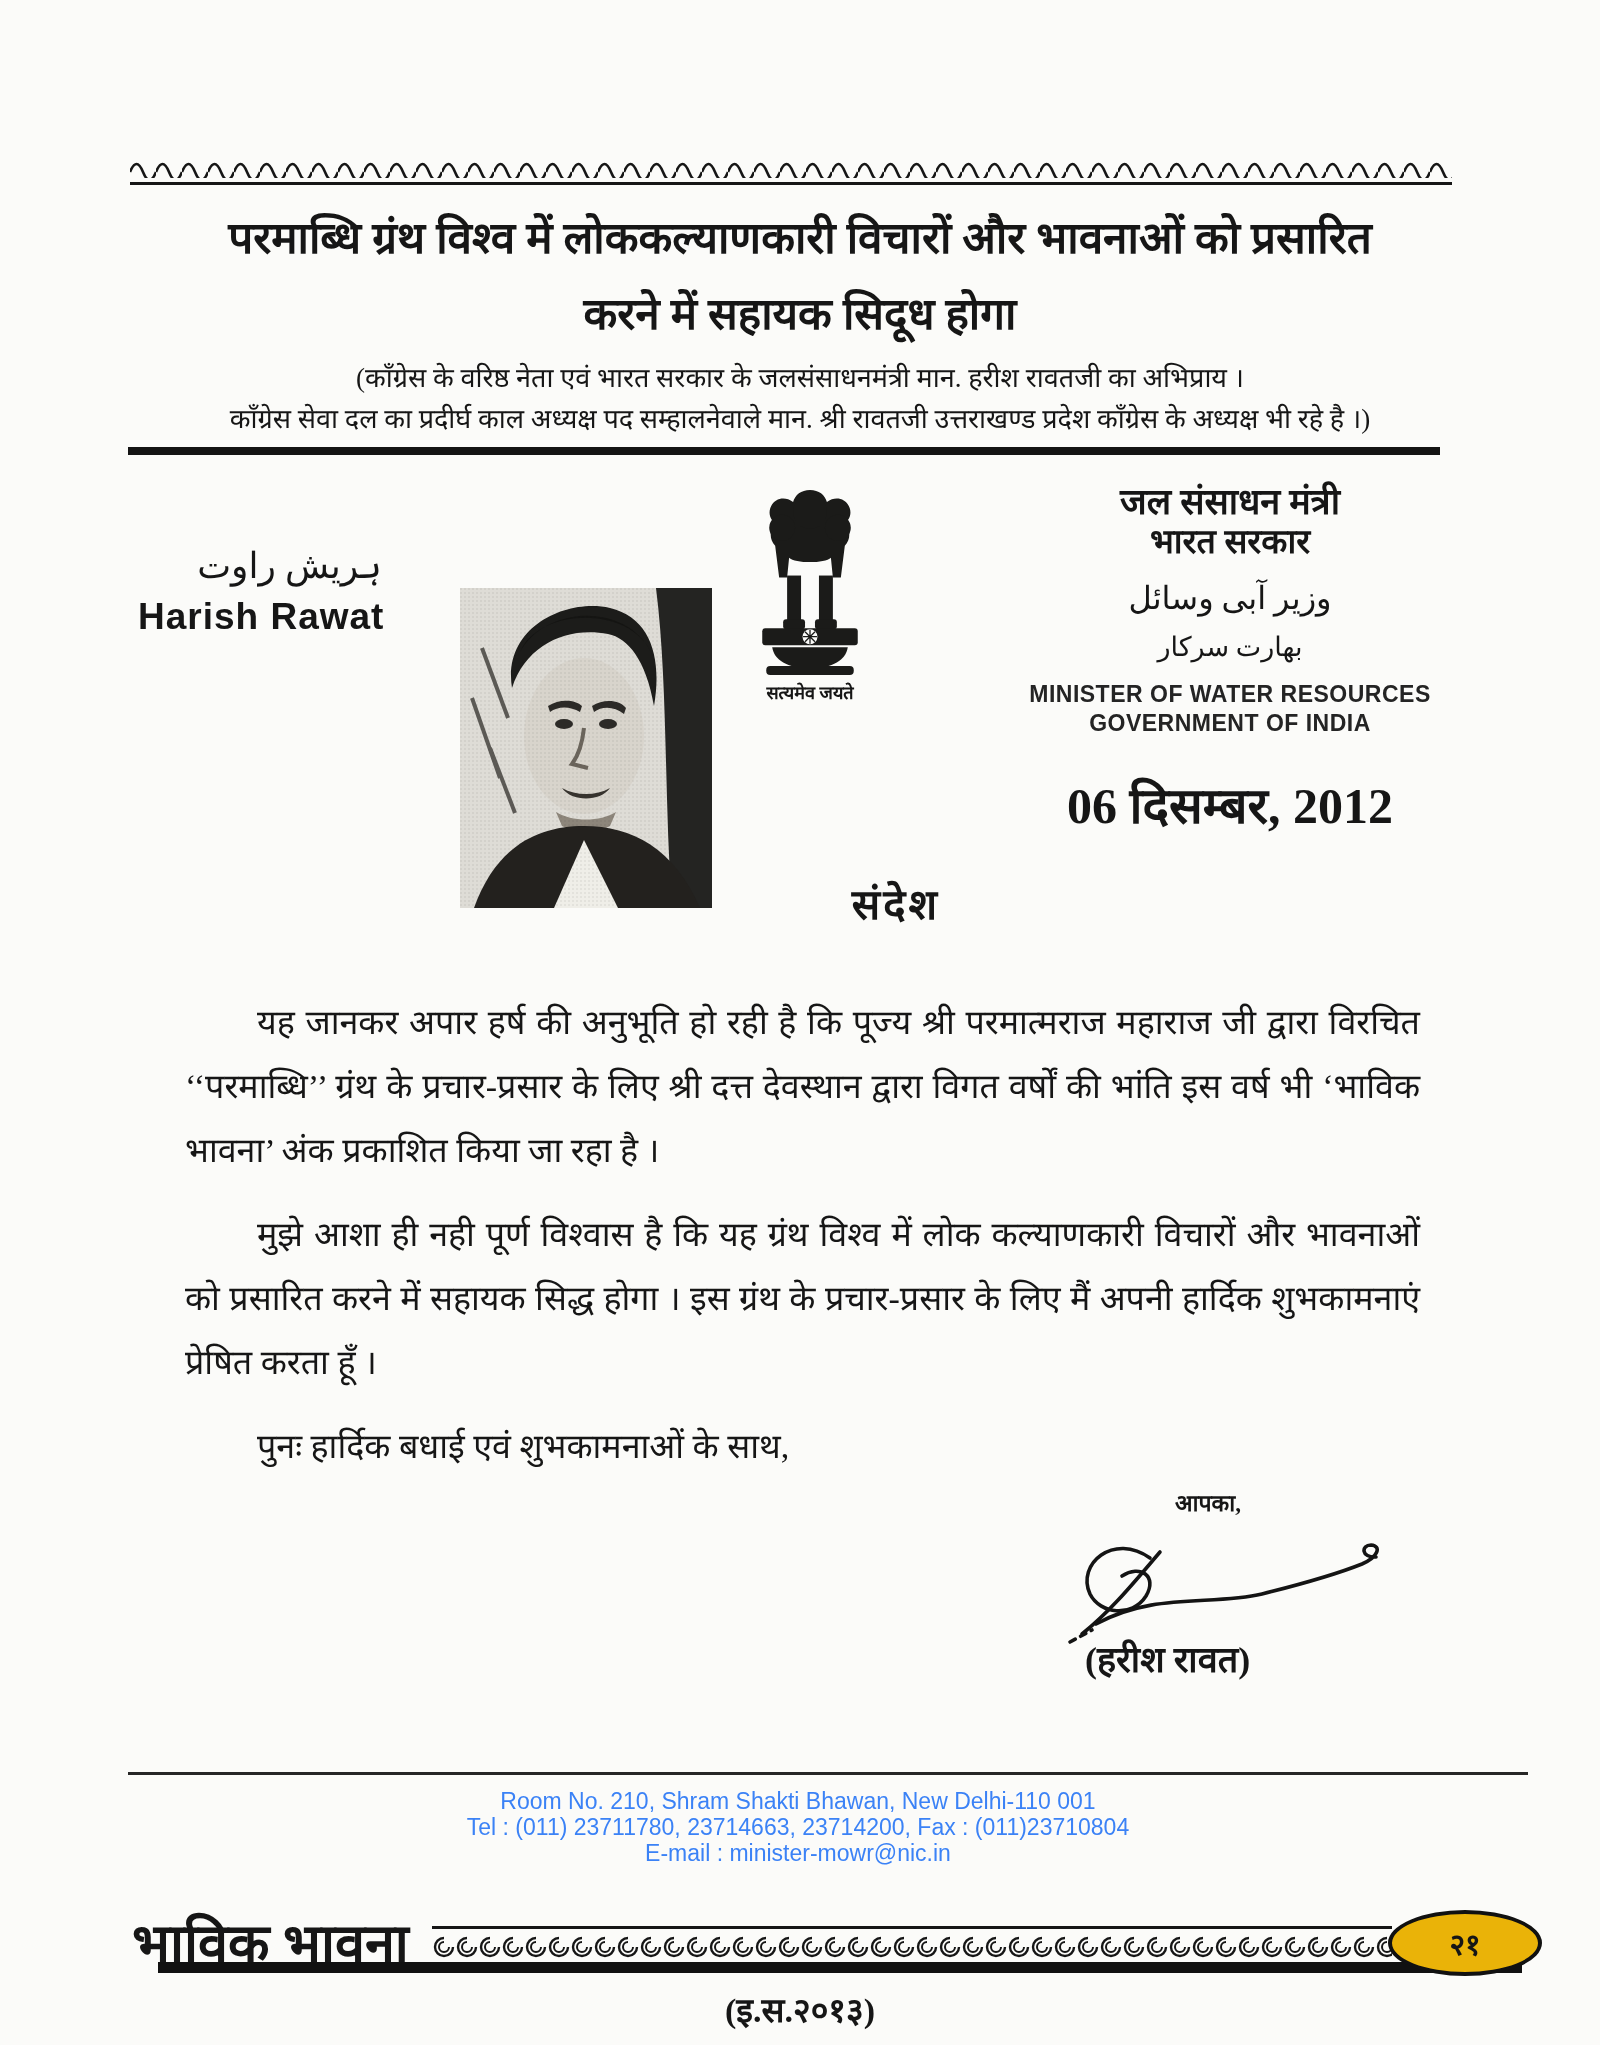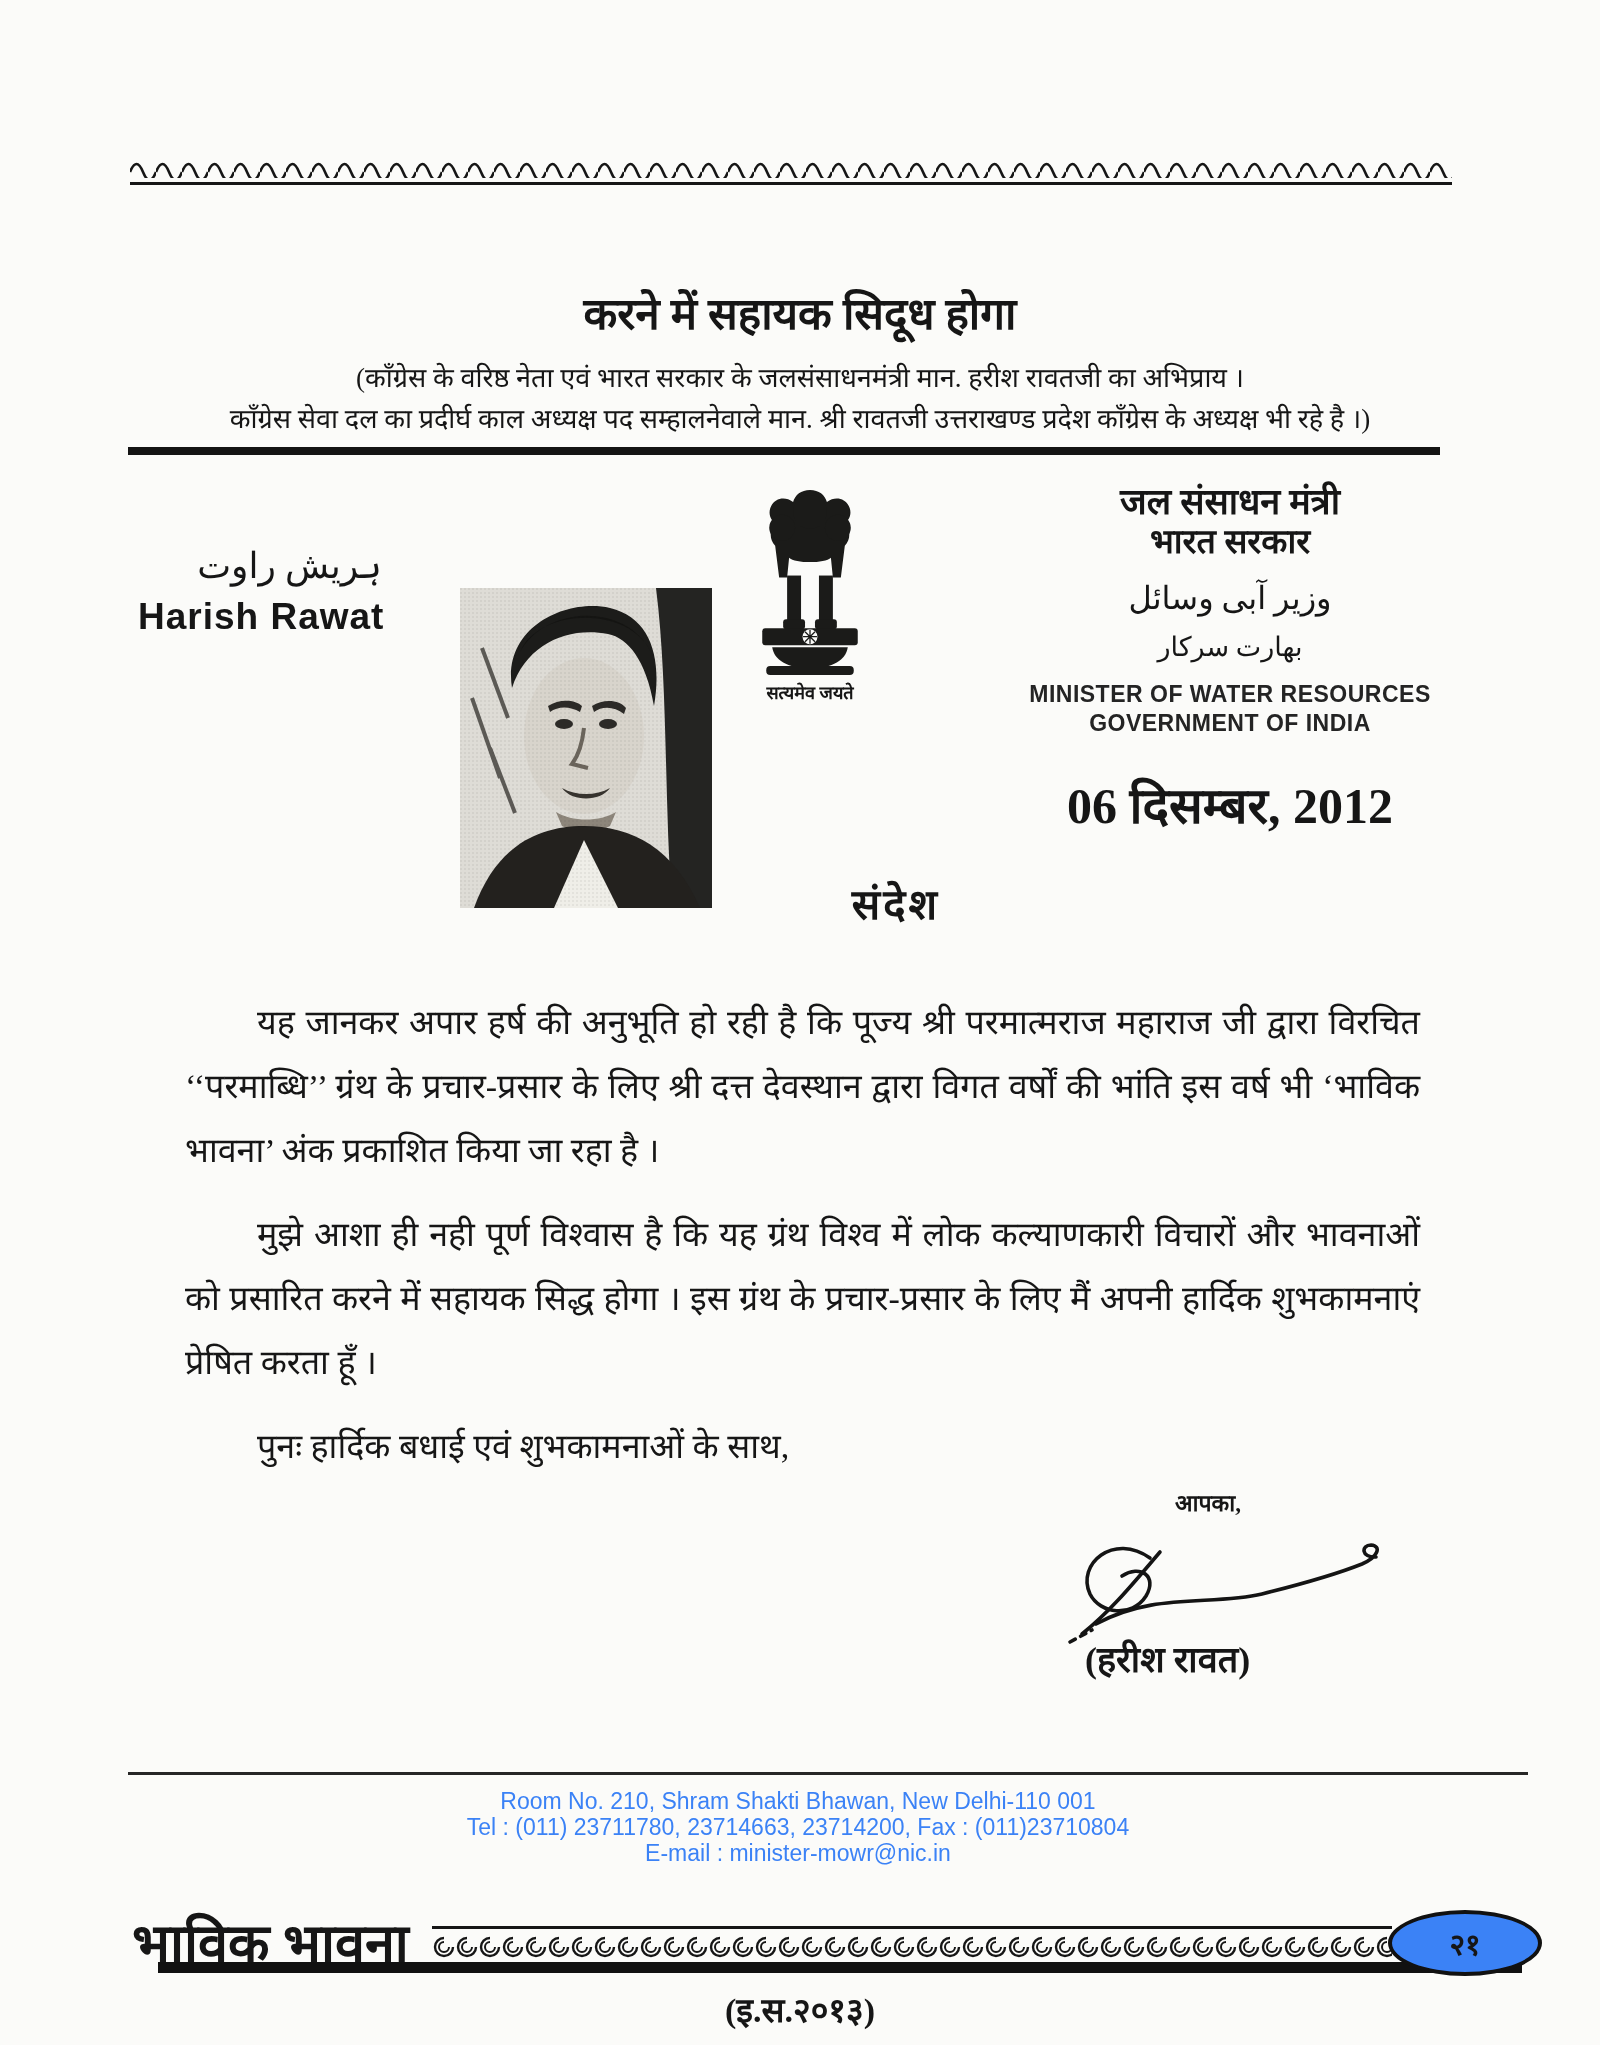"परमाब्धि ग्रंथ विश्व में लोककल्याणकारी" div.abs { html: none -> <div>परमाब्धि ग्रंथ विश्व में लोककल्याणकारी विचारों और भावनाओं को प्रसारित</div> }
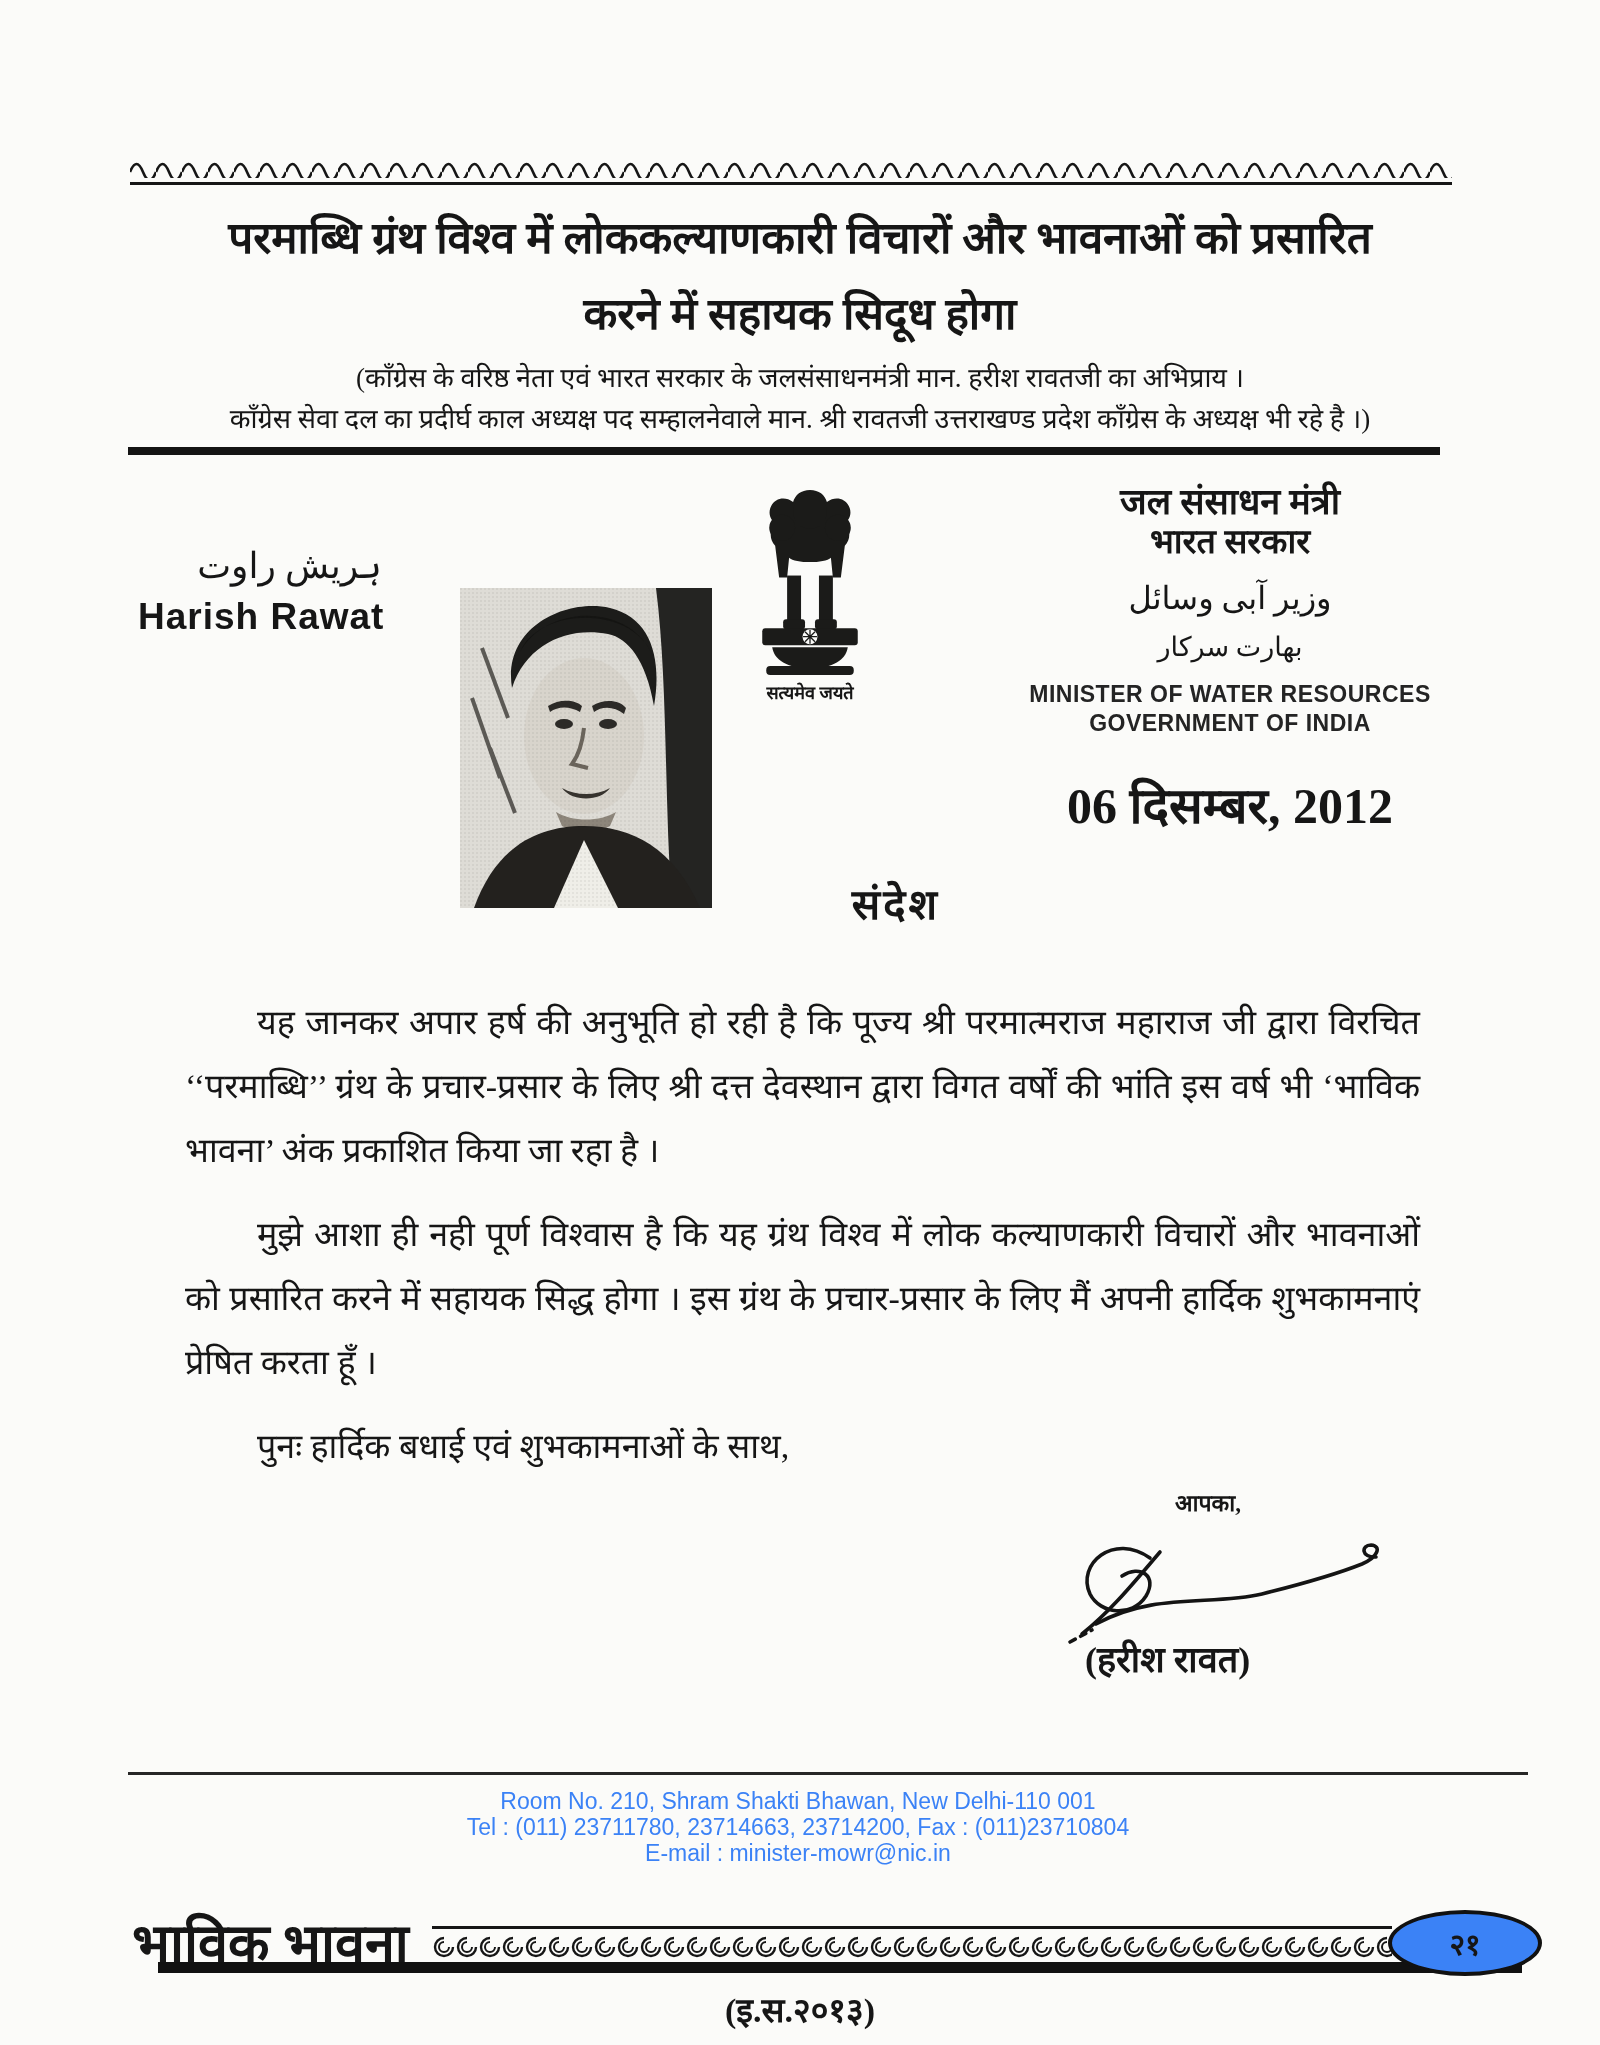"२१" .page-badge { background: #3b82f6 -> #eab308 }
